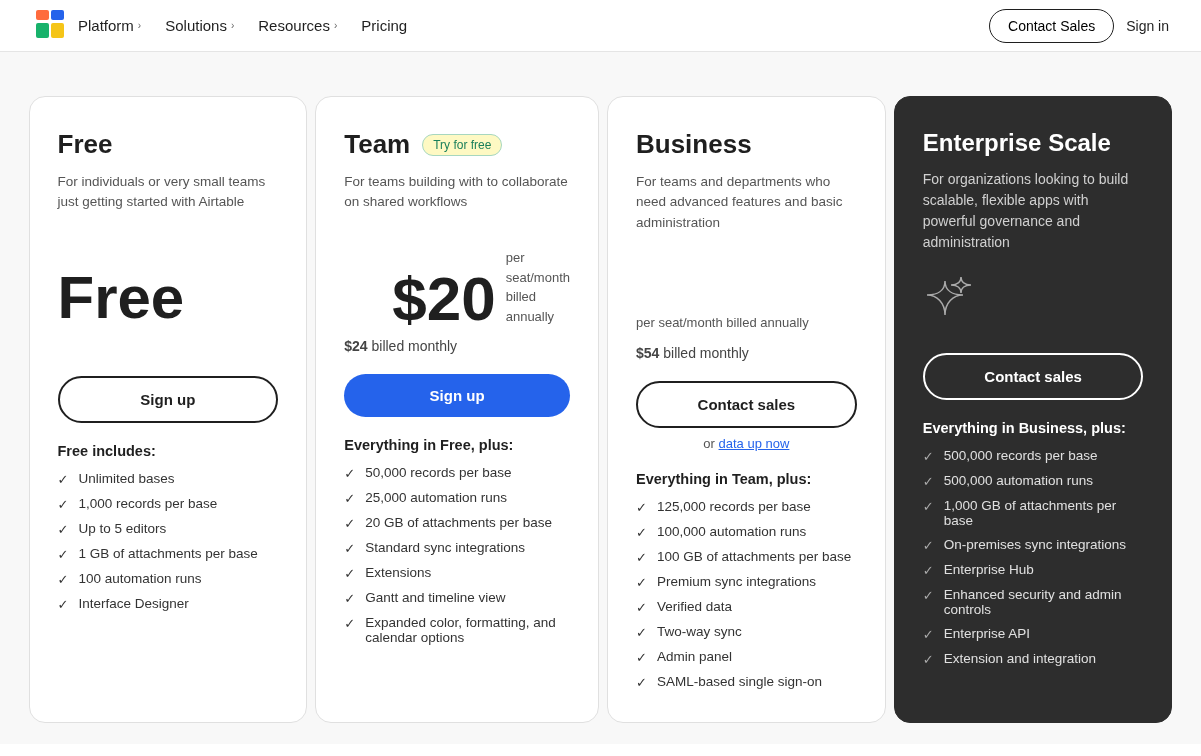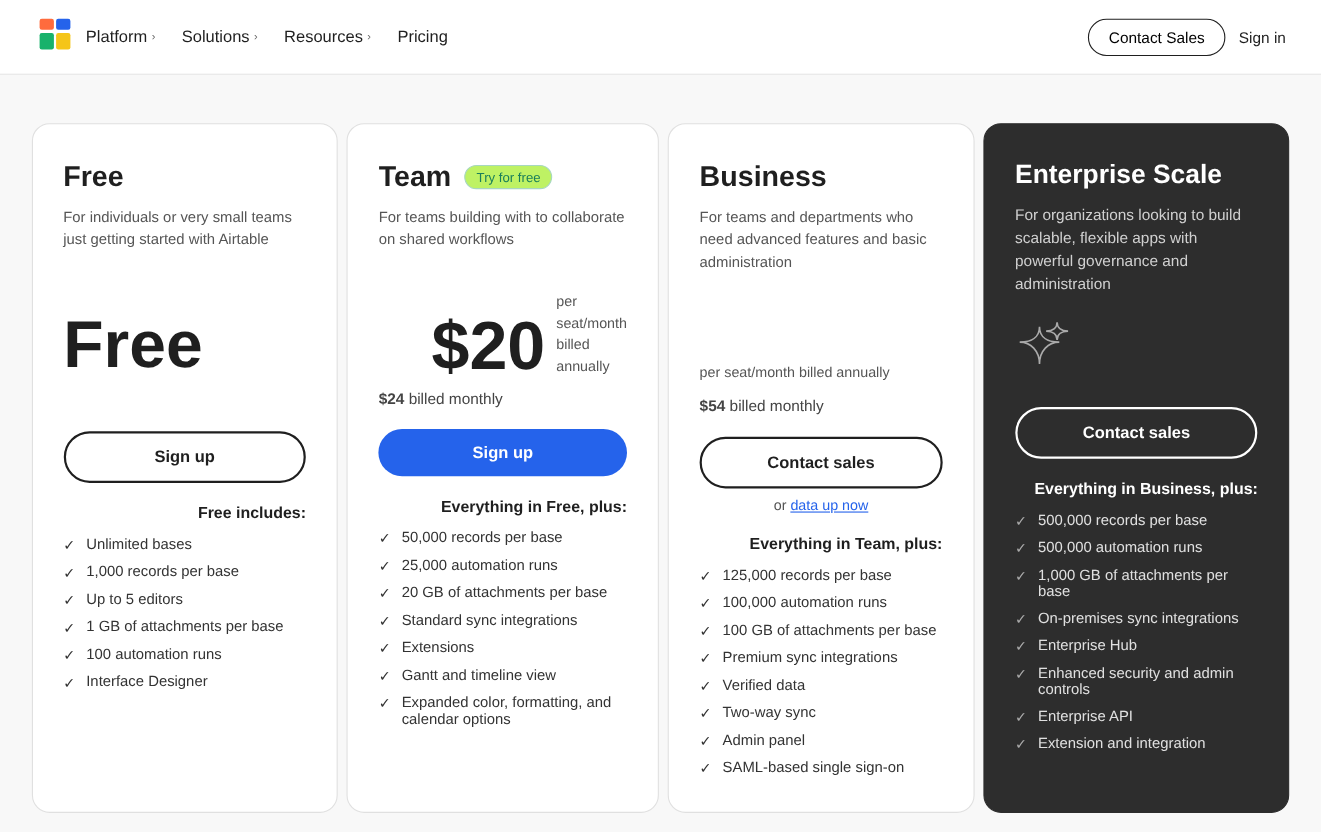"Platform" nav { height: 68px -> 52px }
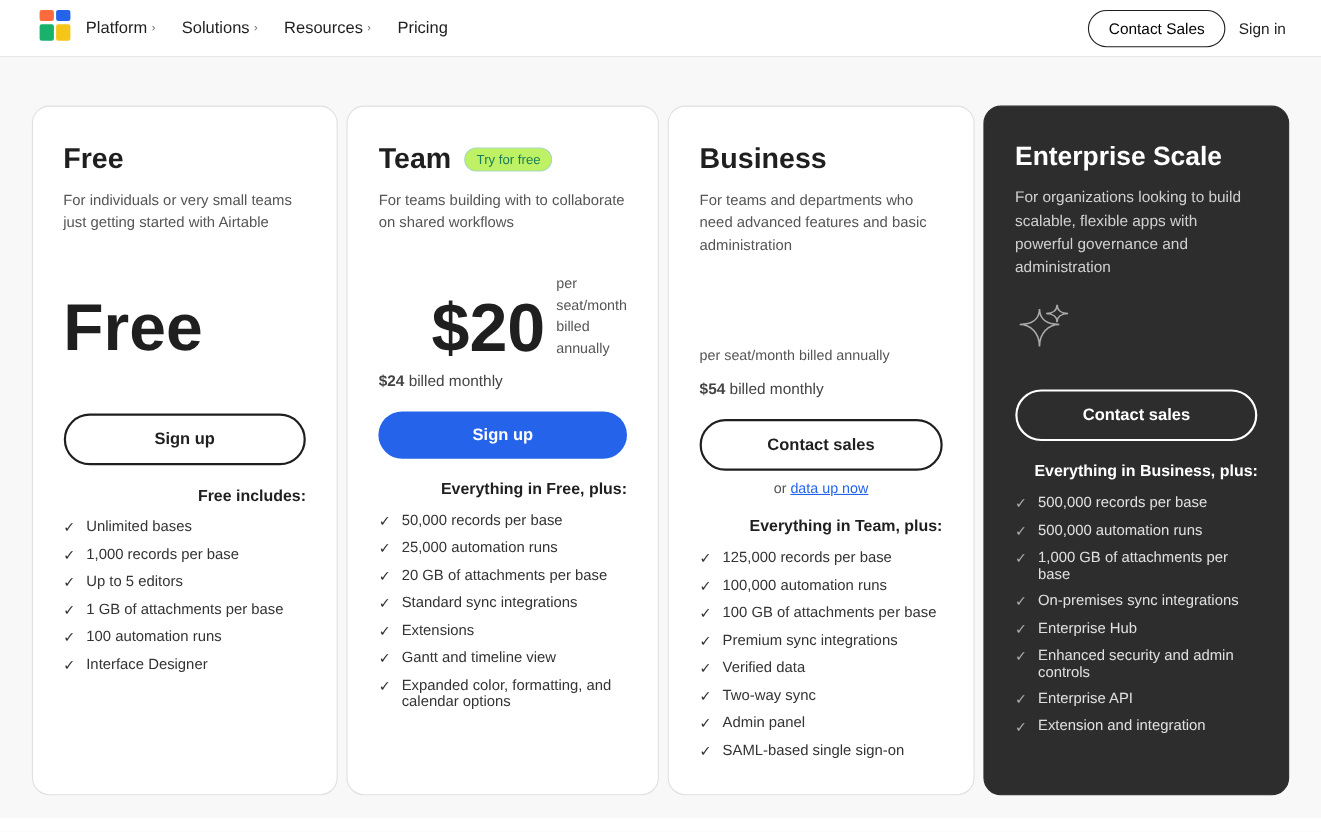"Try for free" .try-badge { background: #bef264 -> #fef9c3 }
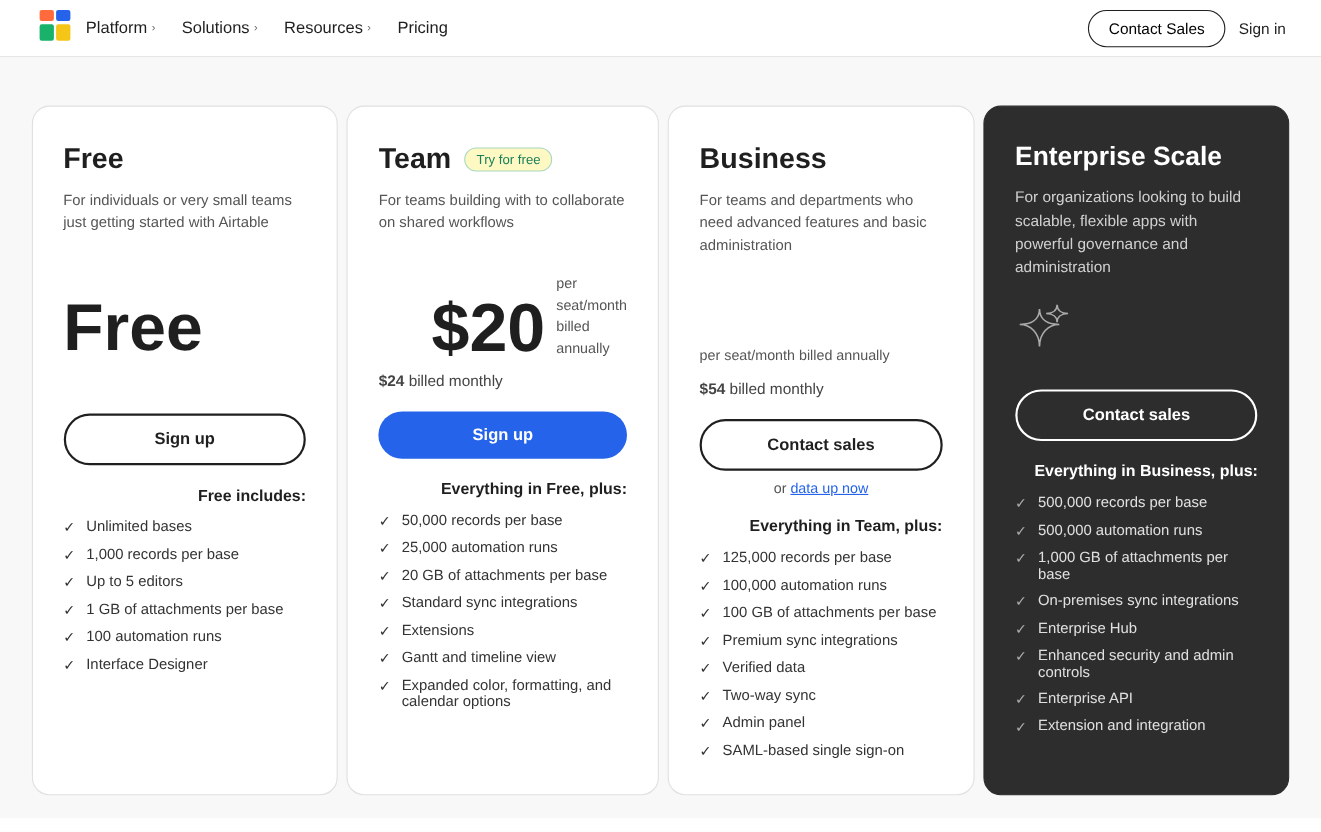"Everything in Business, plus:" .features-label { text-align: right -> none }
